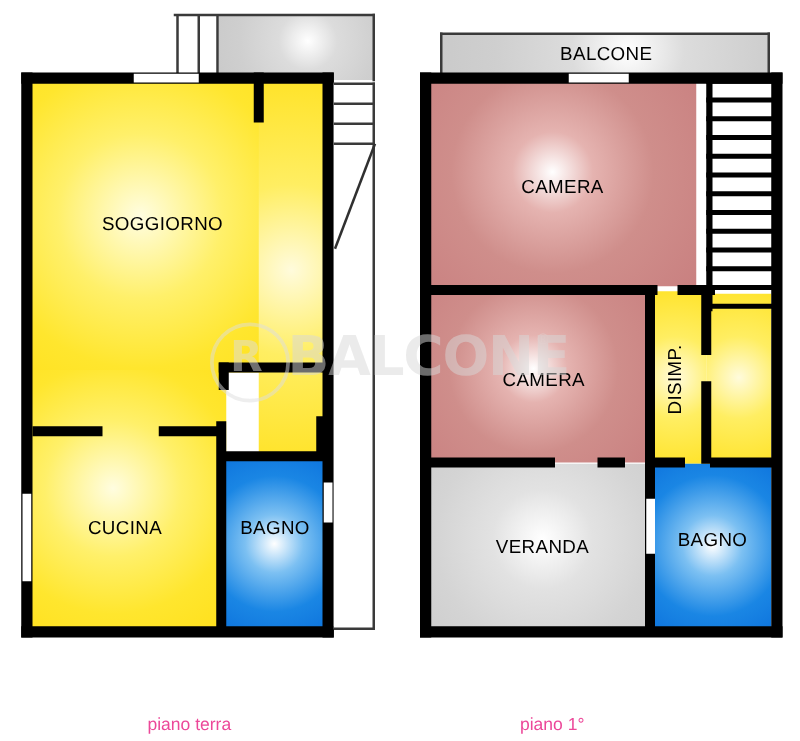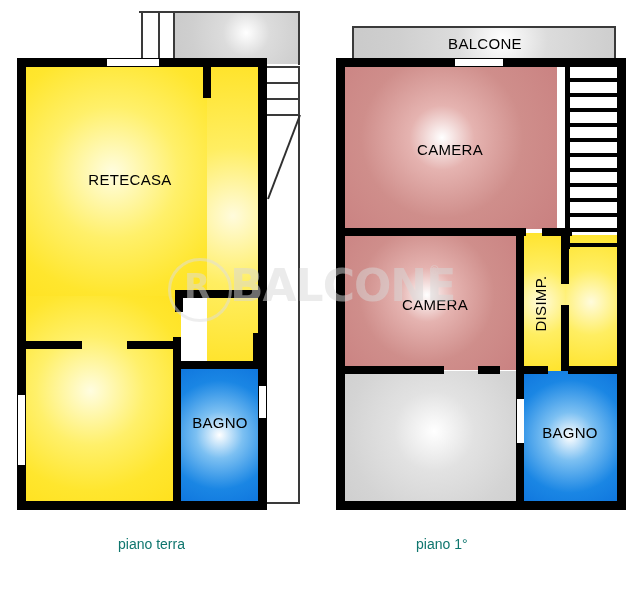"RETECASA" div.label { text: RETECASA -> SOGGIORNO }
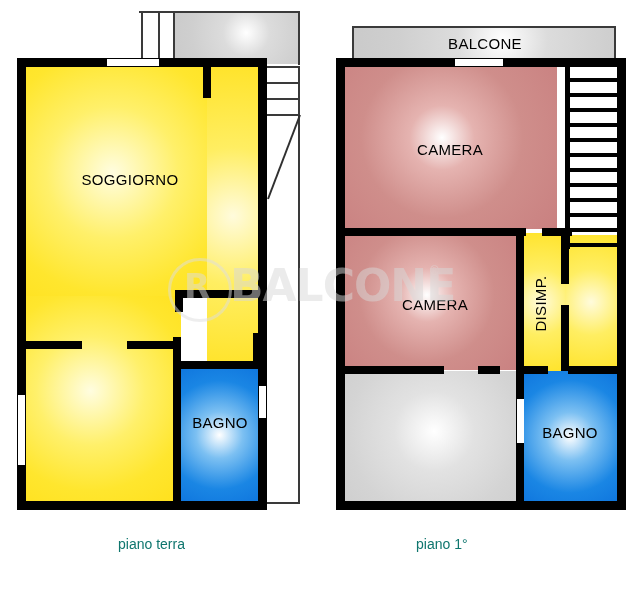"CUCINA" div.label { html: none -> <div>CUCINA</div> }
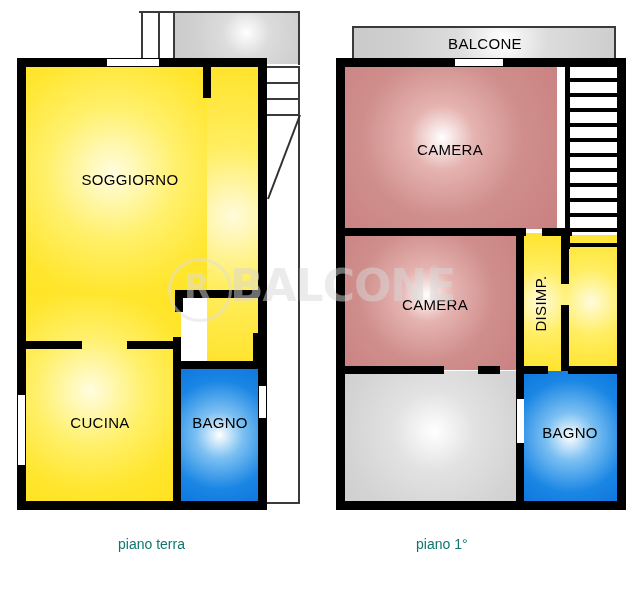"VERANDA" div.label { html: none -> <div>VERANDA</div> }
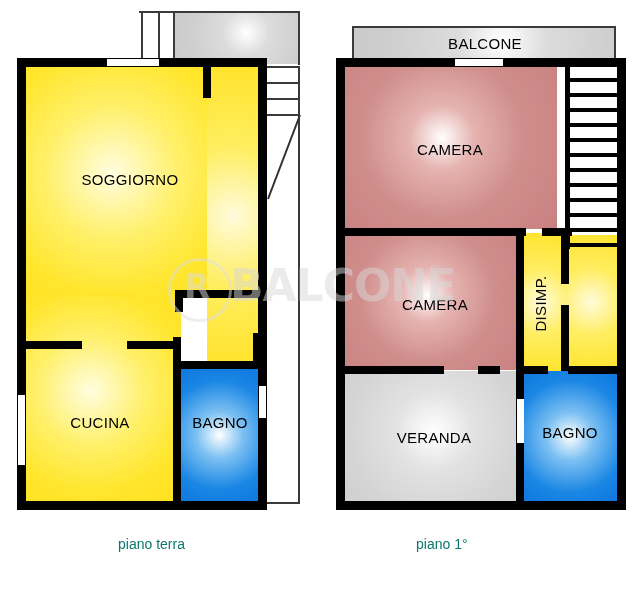"piano terra" .caption { color: #0f766e -> #ec4899; margin-top: none -> 35px }
